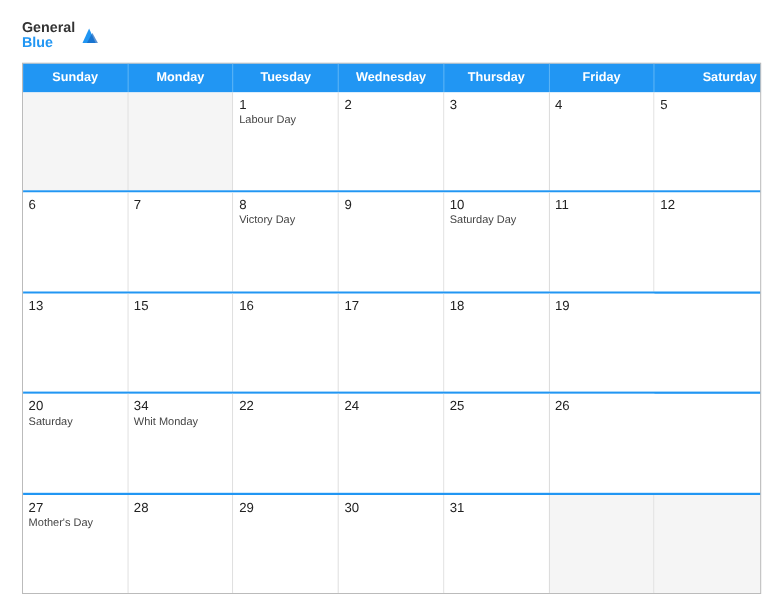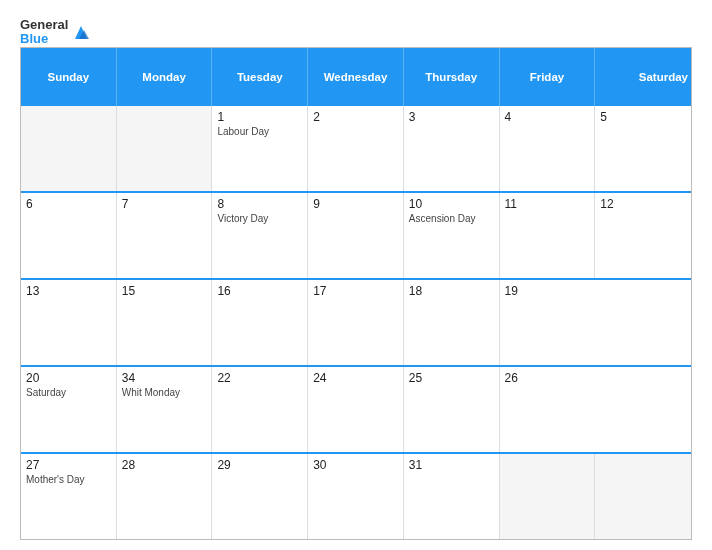"General" .header { margin-bottom: none -> 10px }
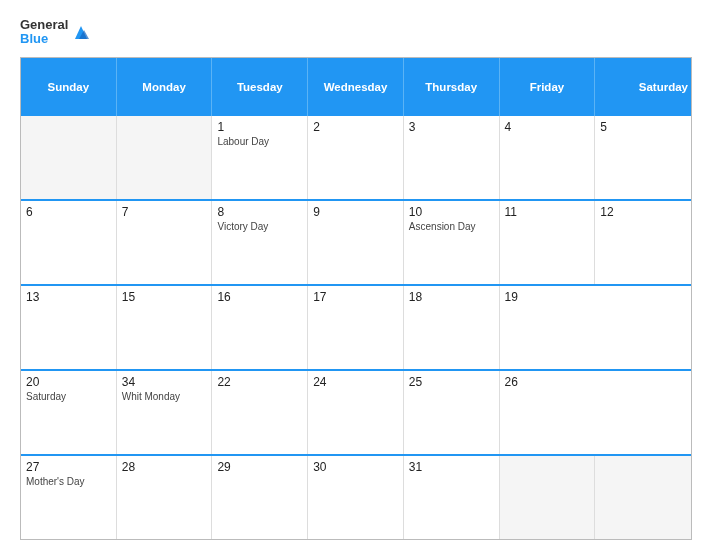"Sunday" .cal-header-cell { padding: 23px 3px -> 7px 3px }
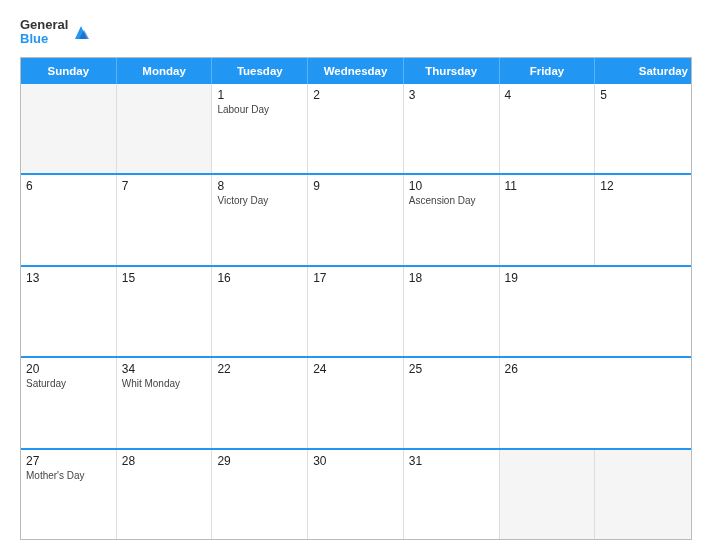"Ascension Day" div.day-event { text: Ascension -> Saturday }
